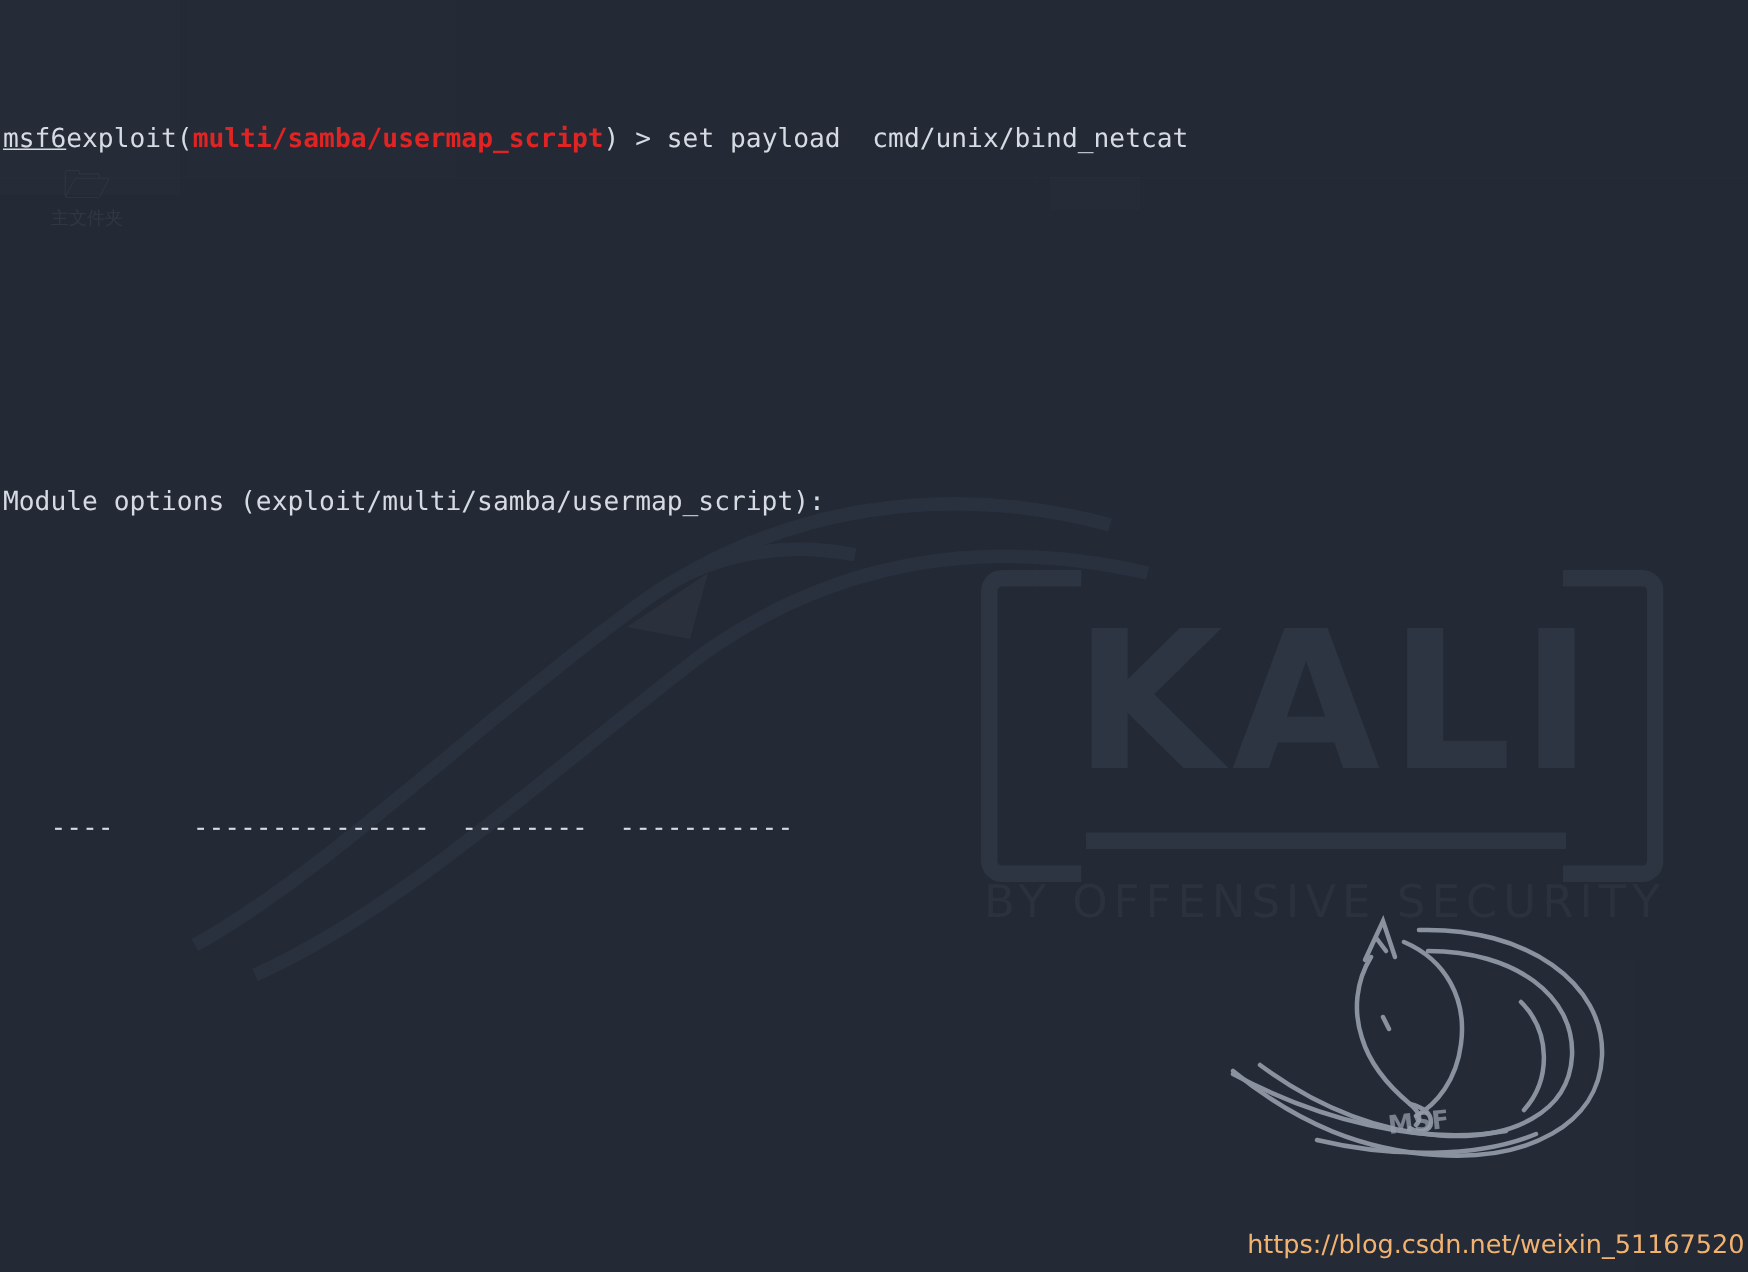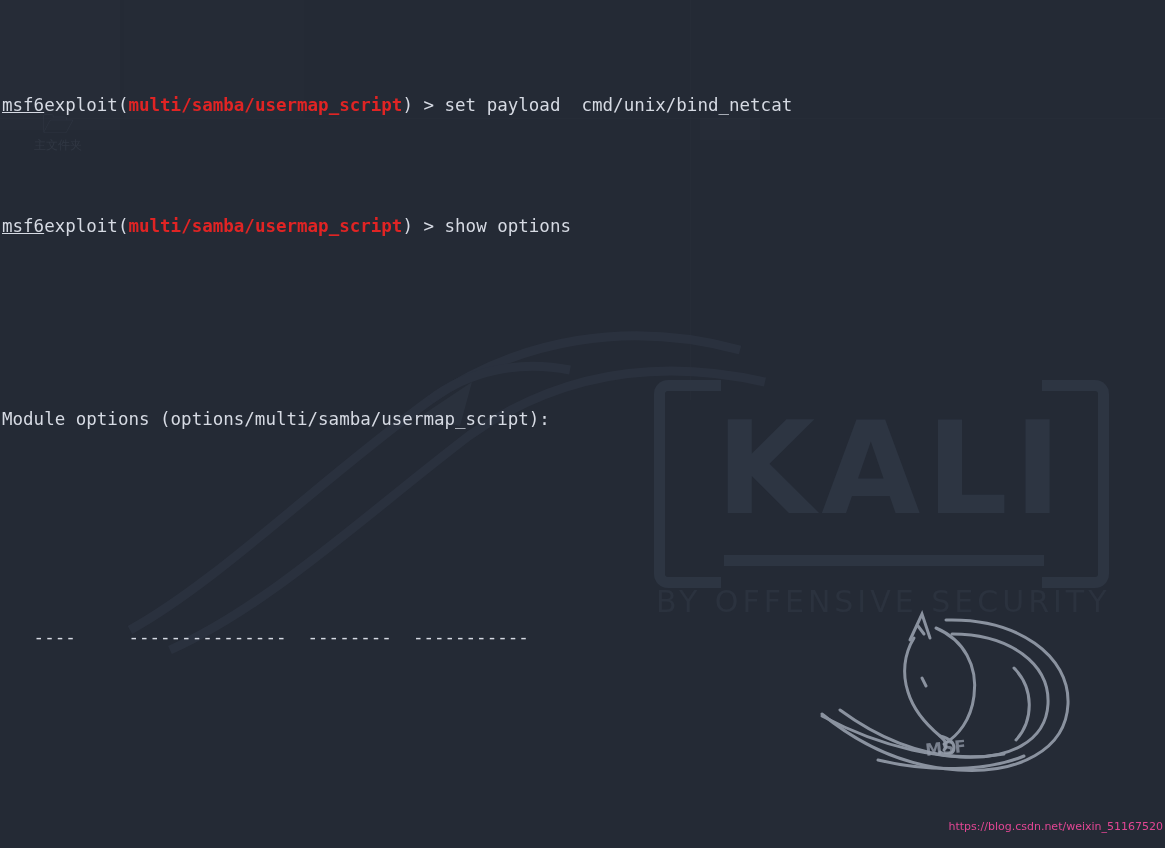"msf6exploit(multi/samba/usermap_script)" #term { padding-top: 20px -> 8px }
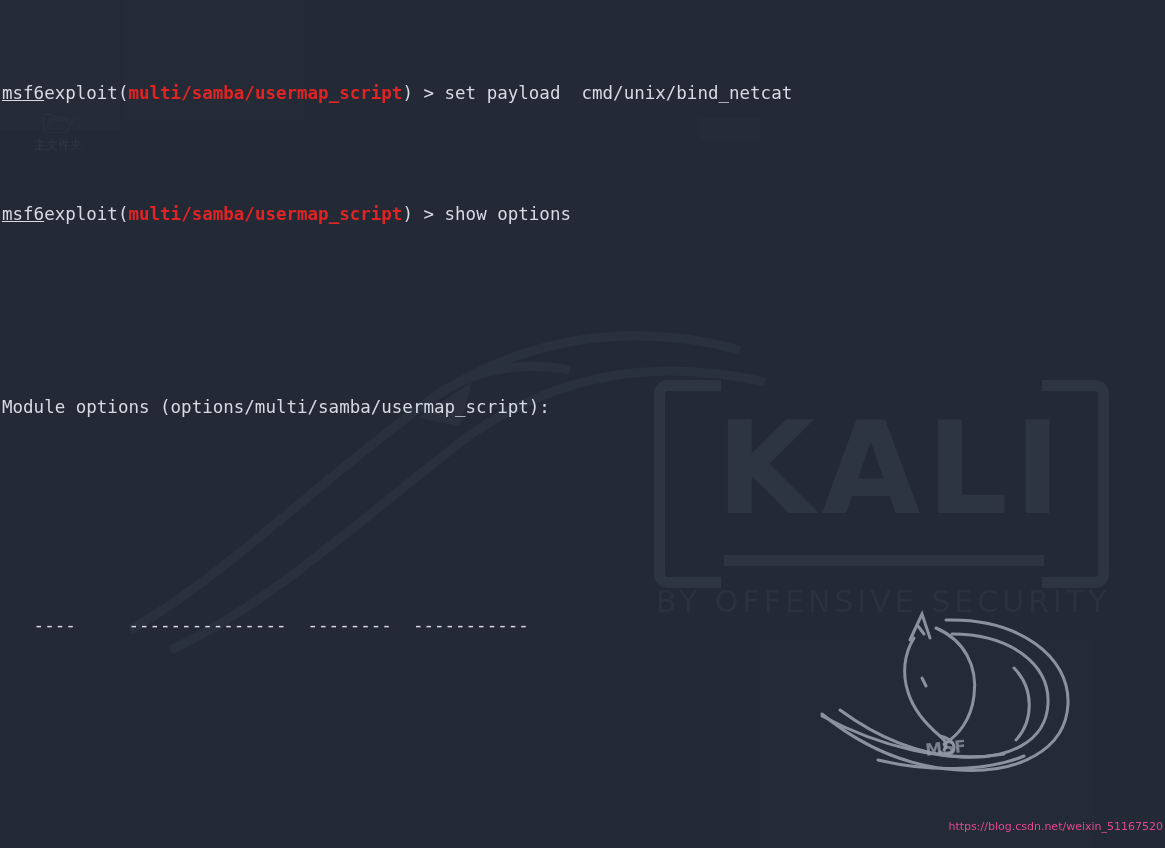"msf6exploit(multi/samba/usermap_script) > show" div.line { html: <div><span>msf6</span><span>exploit(</span><span>multi/samba/usermap_script</span><span>) &gt; </span><span>show options</span></div> -> none }
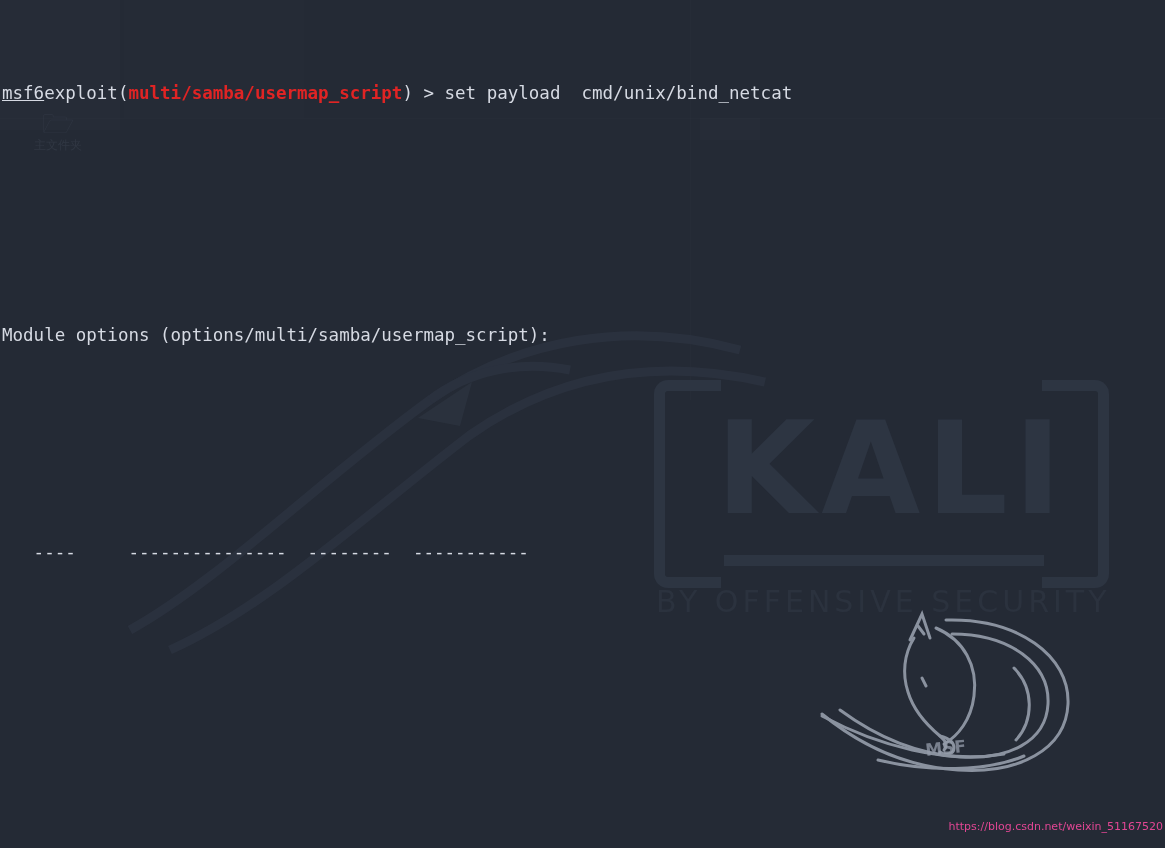"Module options" span.c-white { text: options/multi/samba/usermap -> exploit/multi/samba/usermap }
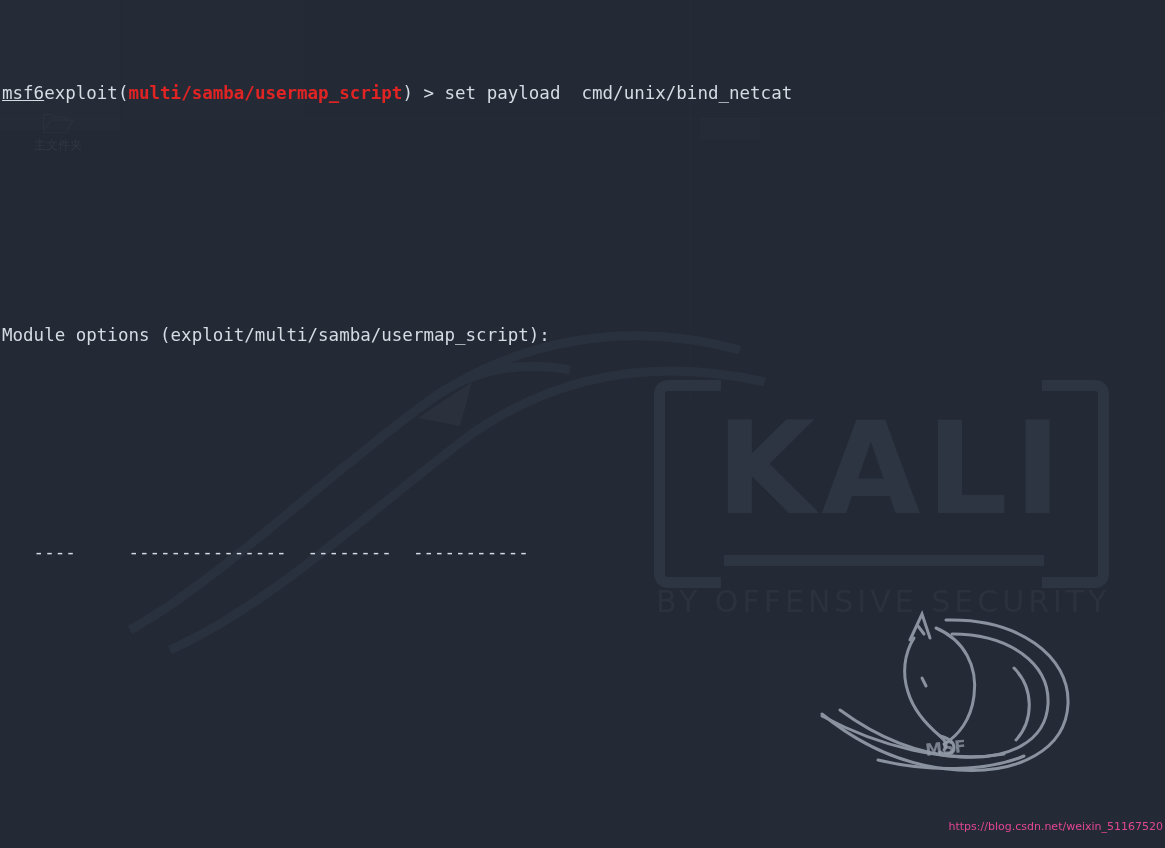"https://blog.csdn.net/weixin_51167520" #csdn { color: #ec4899 -> #fdba74; font-size: 11px -> 17px }
